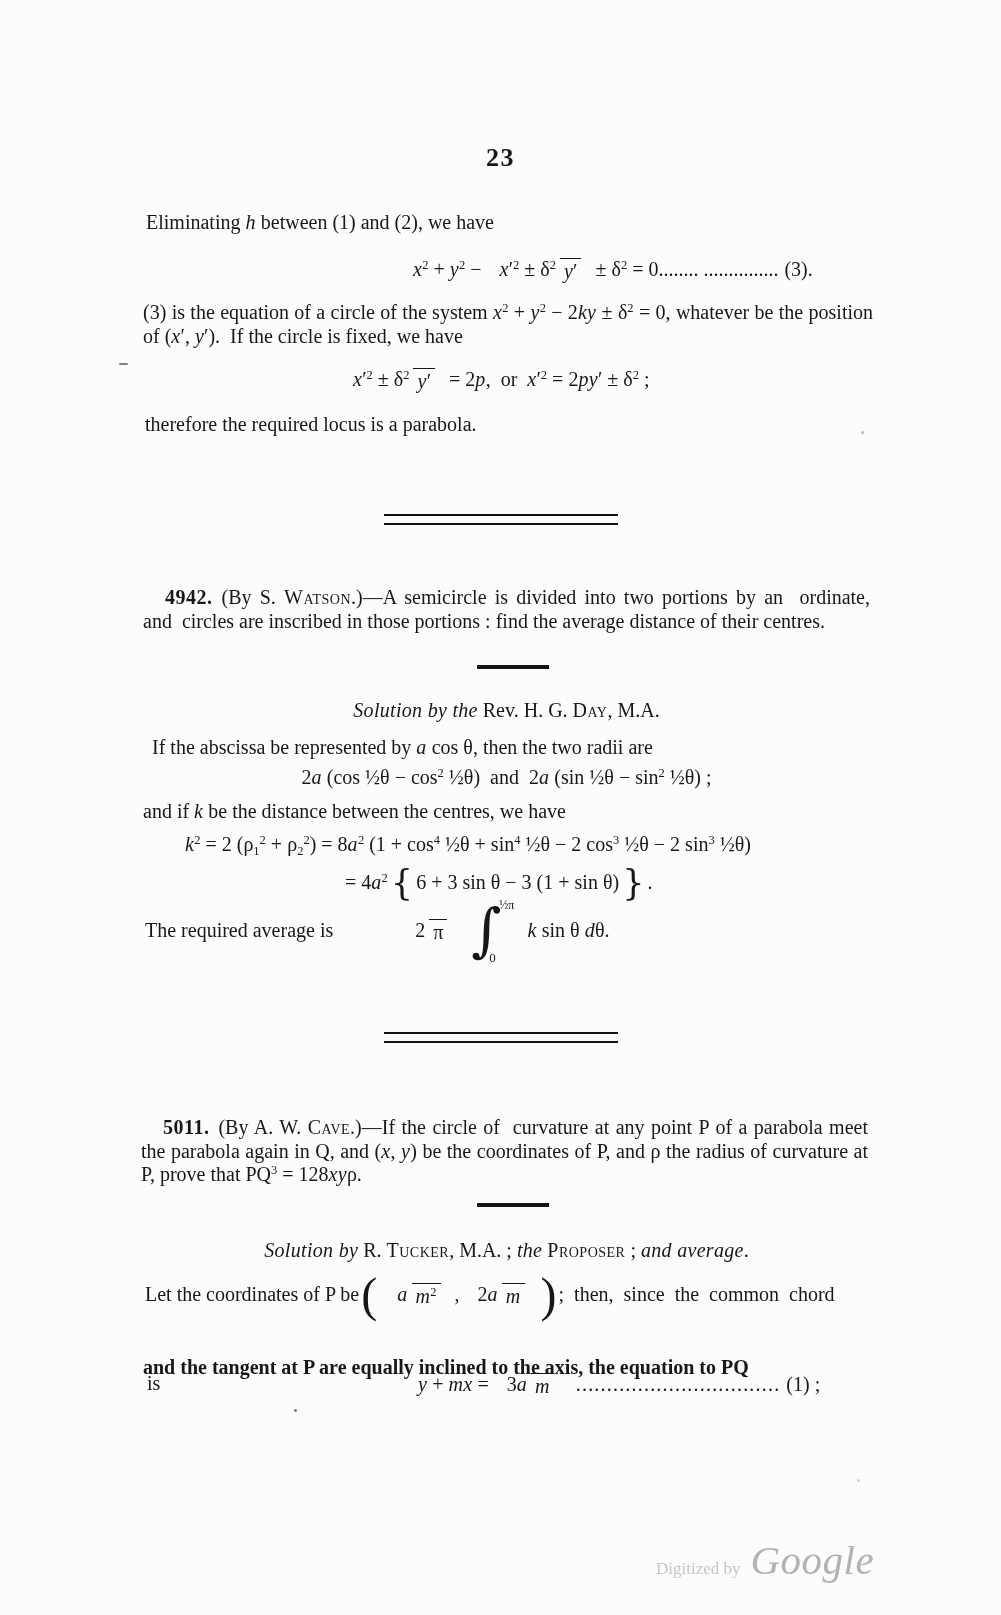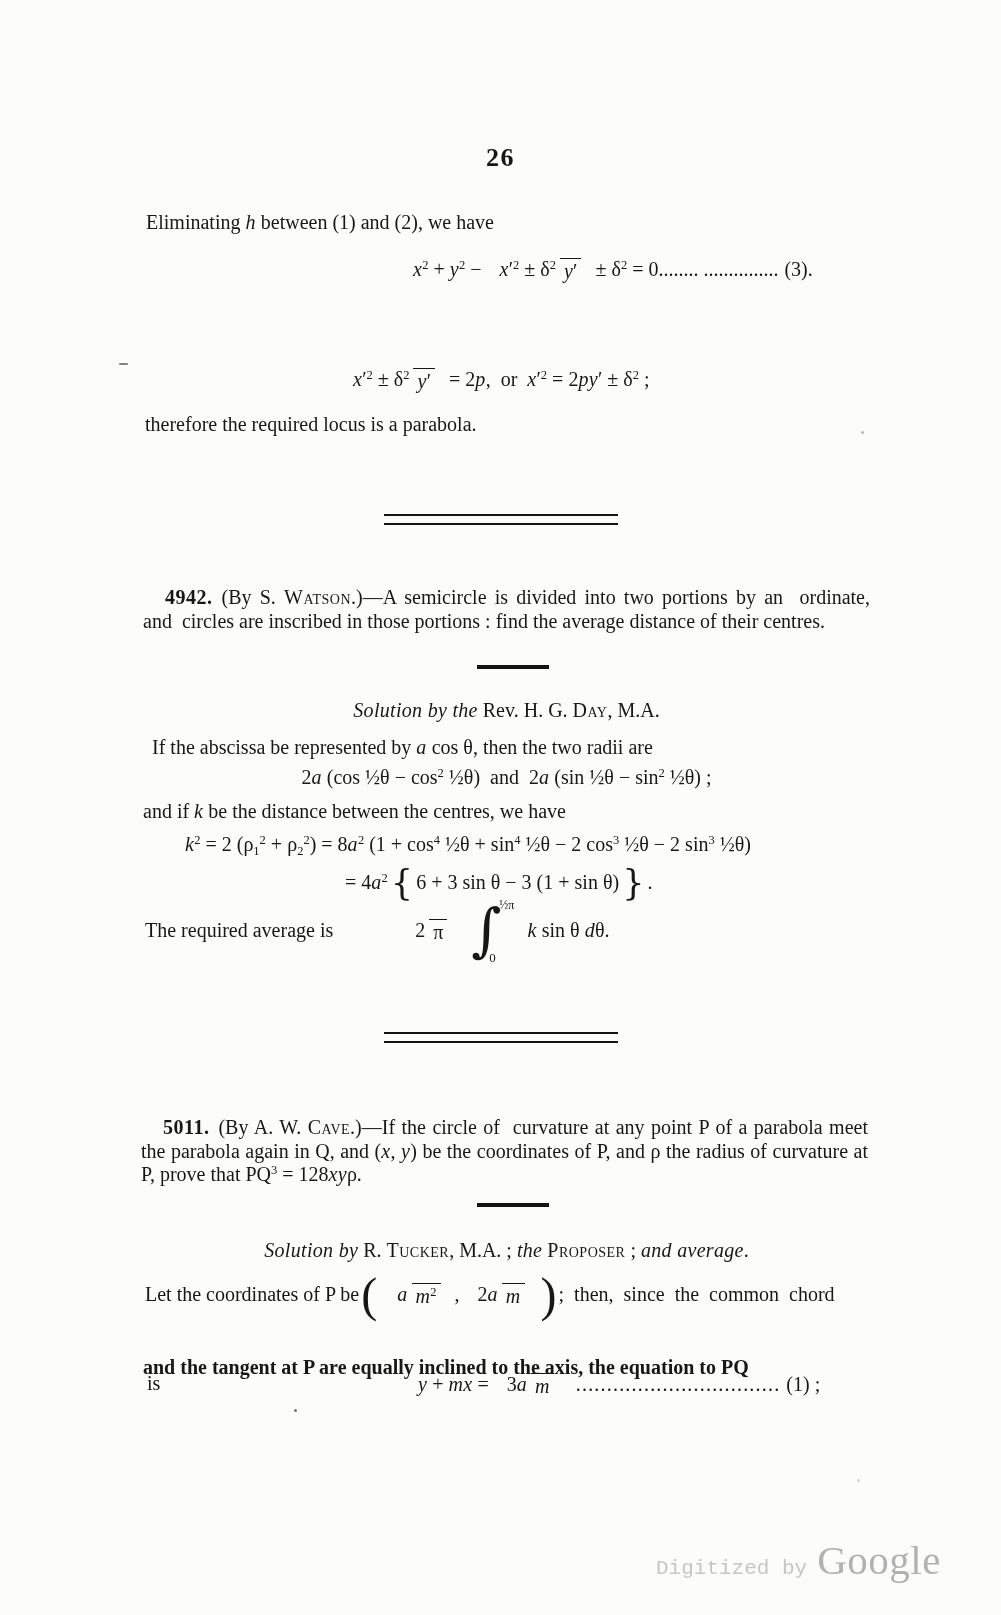"26" div.abs { text: 26 -> 23 }
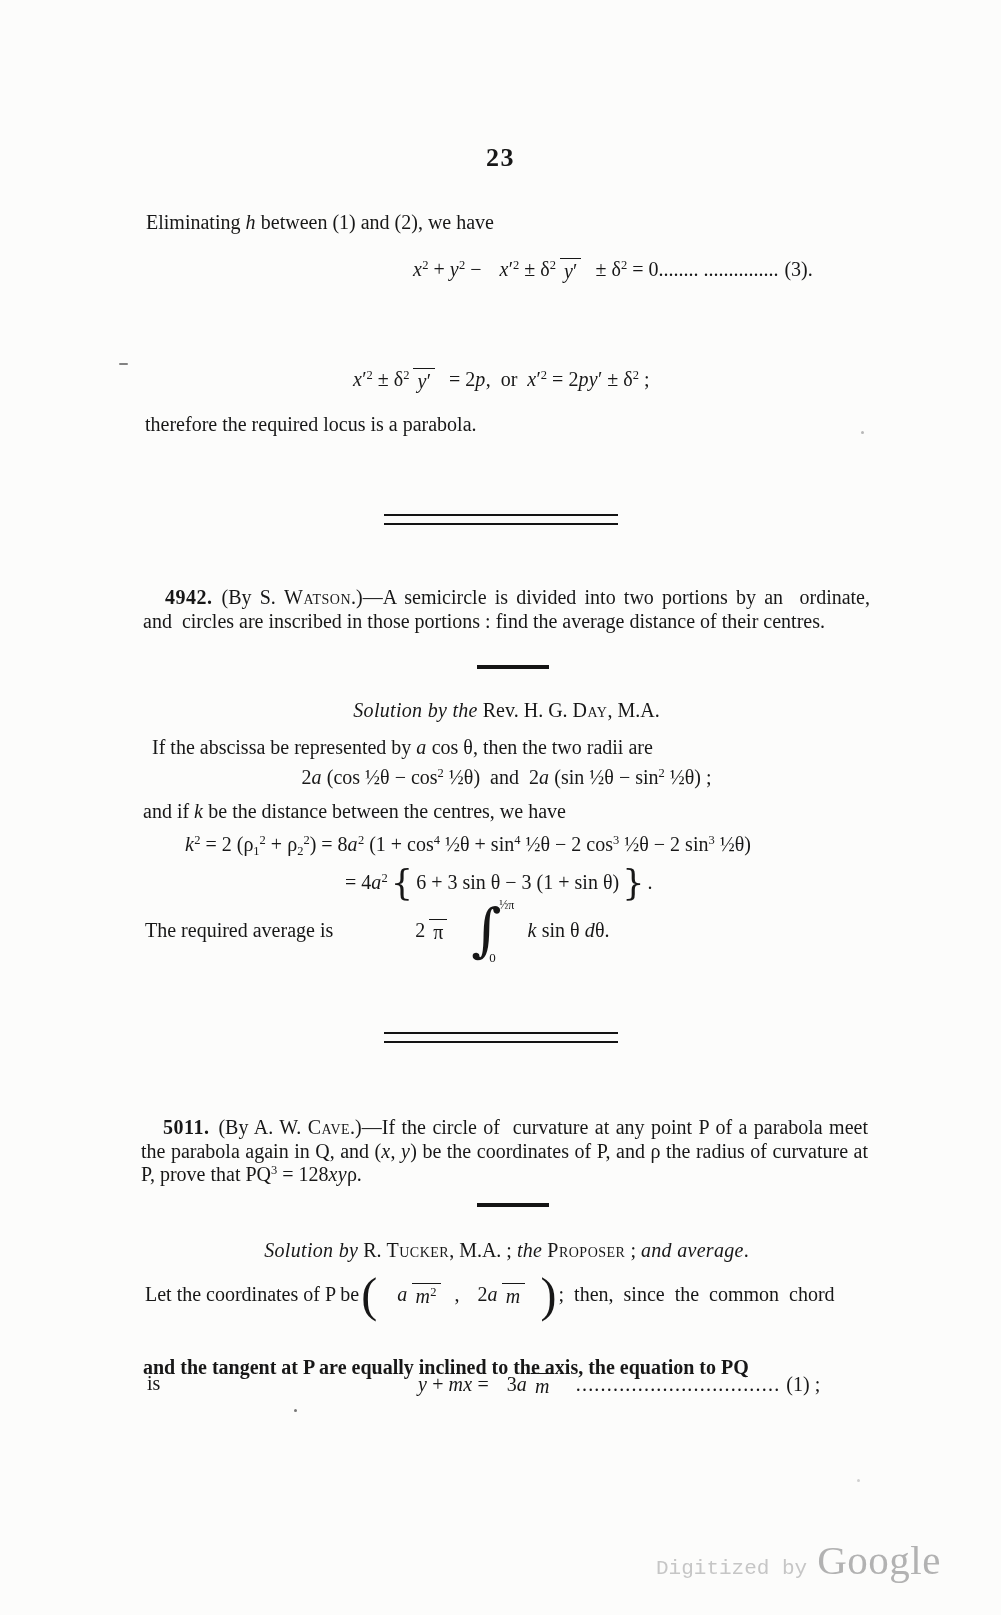"(3) is the equation of" div.abs { html: none -> <div>(3) is the equation of a circle of the system <i>x</i><sup>2</sup> + <i>y</i><sup>2</sup> − 2<i>ky</i> ± δ<sup>2</sup> = 0, whatever be the position of (<i>x</i>′, <i>y</i>′). &nbsp;If the circle is fixed, we have</div> }
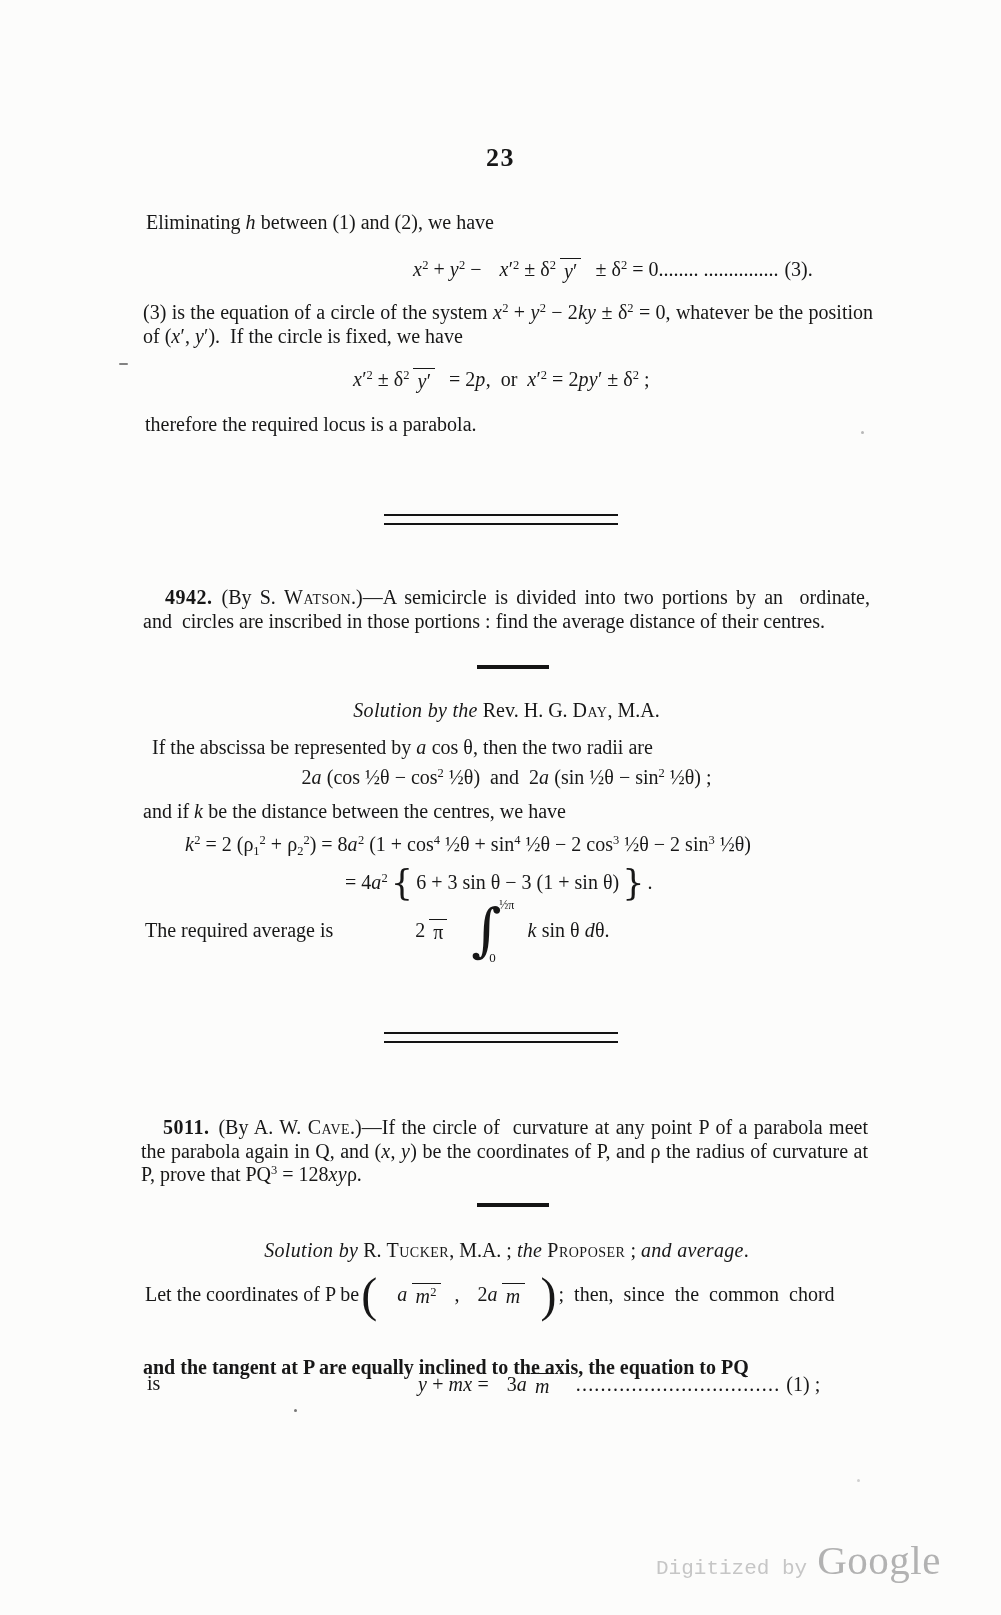"Digitized by" .wm-pre { font-family: Liberation Mono, monospace -> Liberation Serif, serif; font-size: 21px -> 17px }
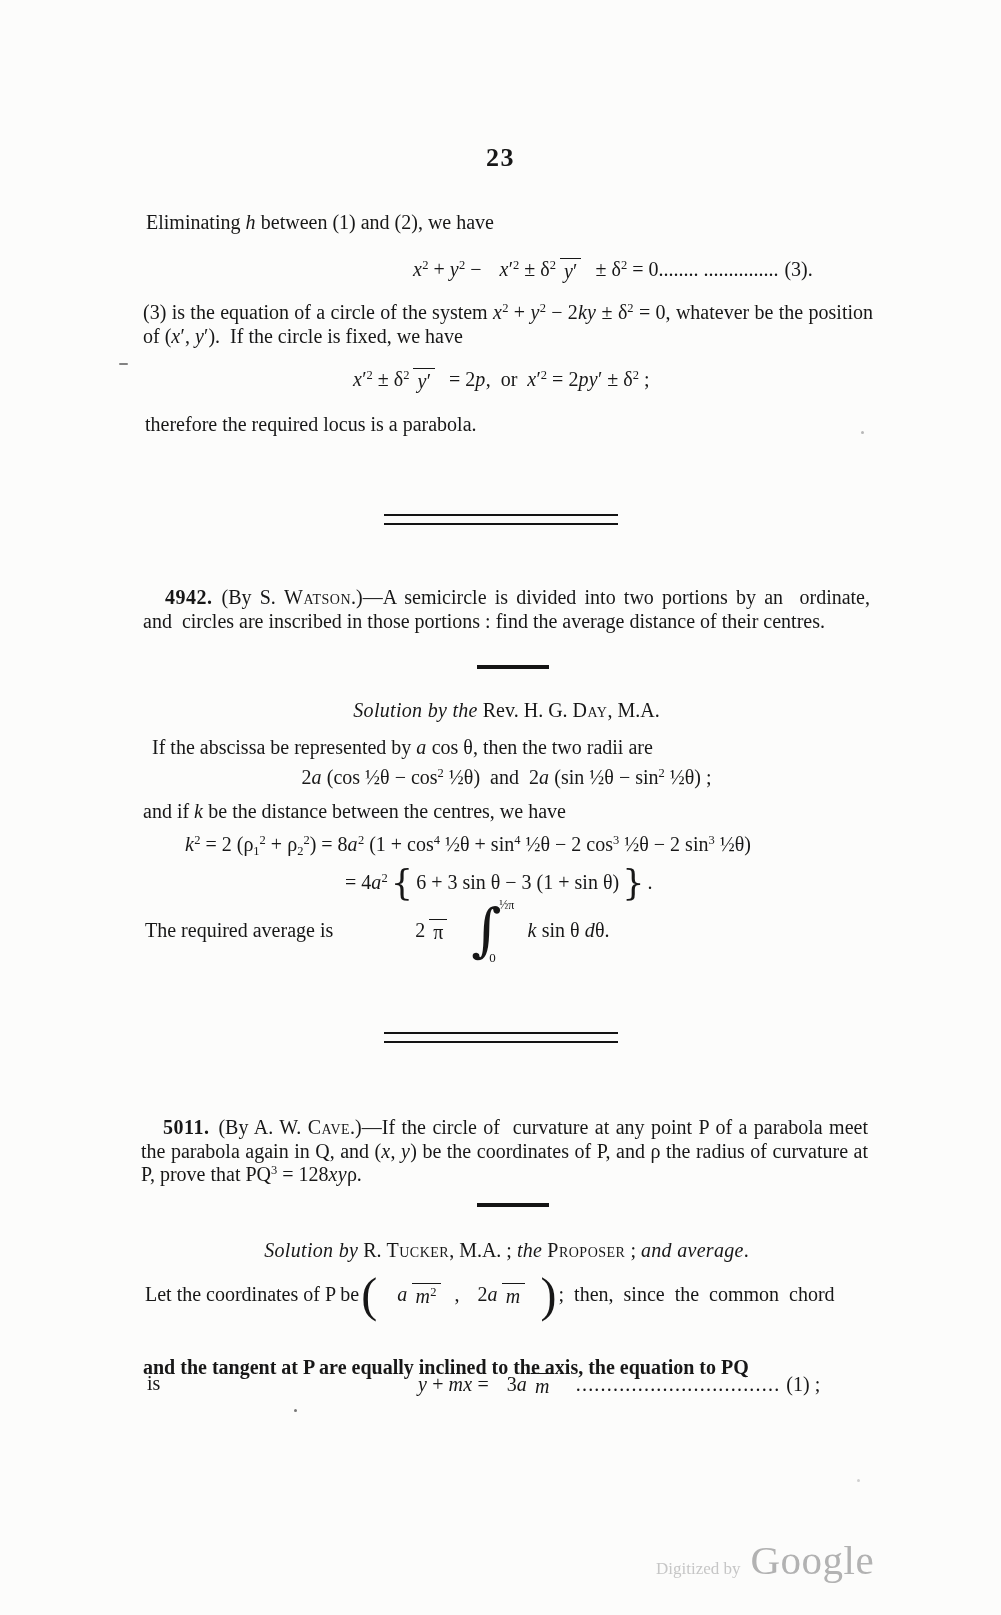"Google" .wm-logo { font-style: none -> italic }
